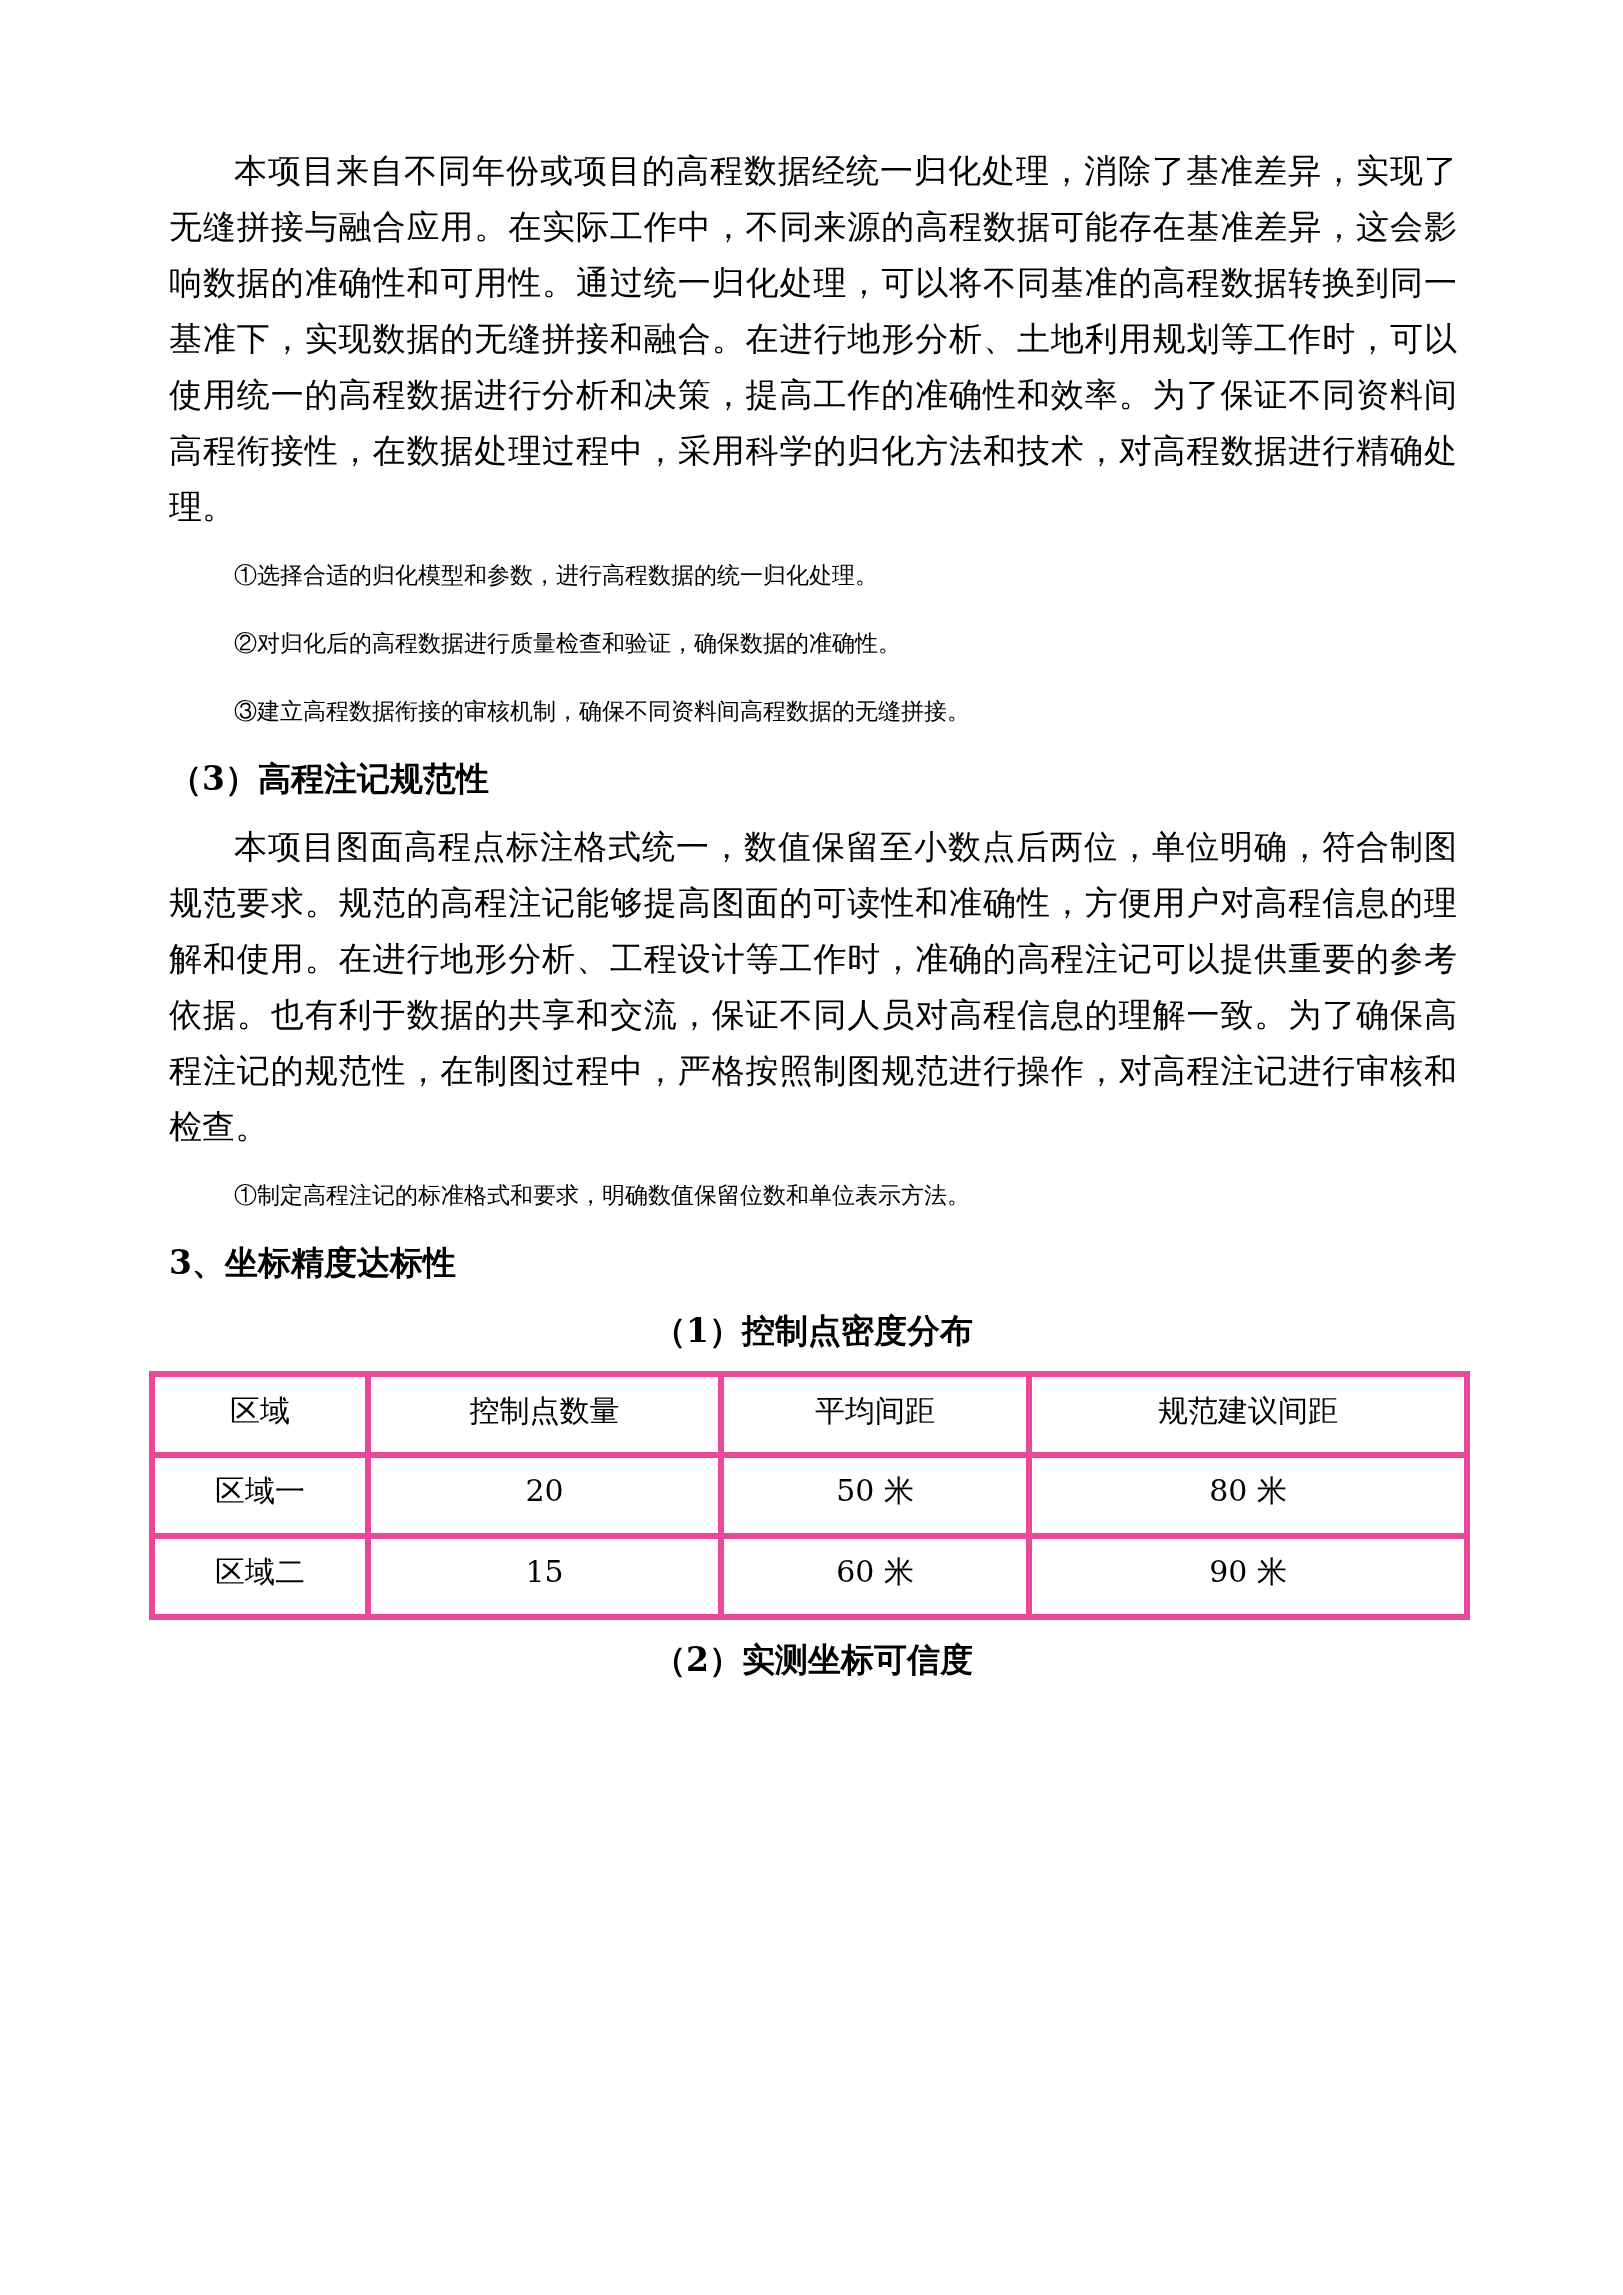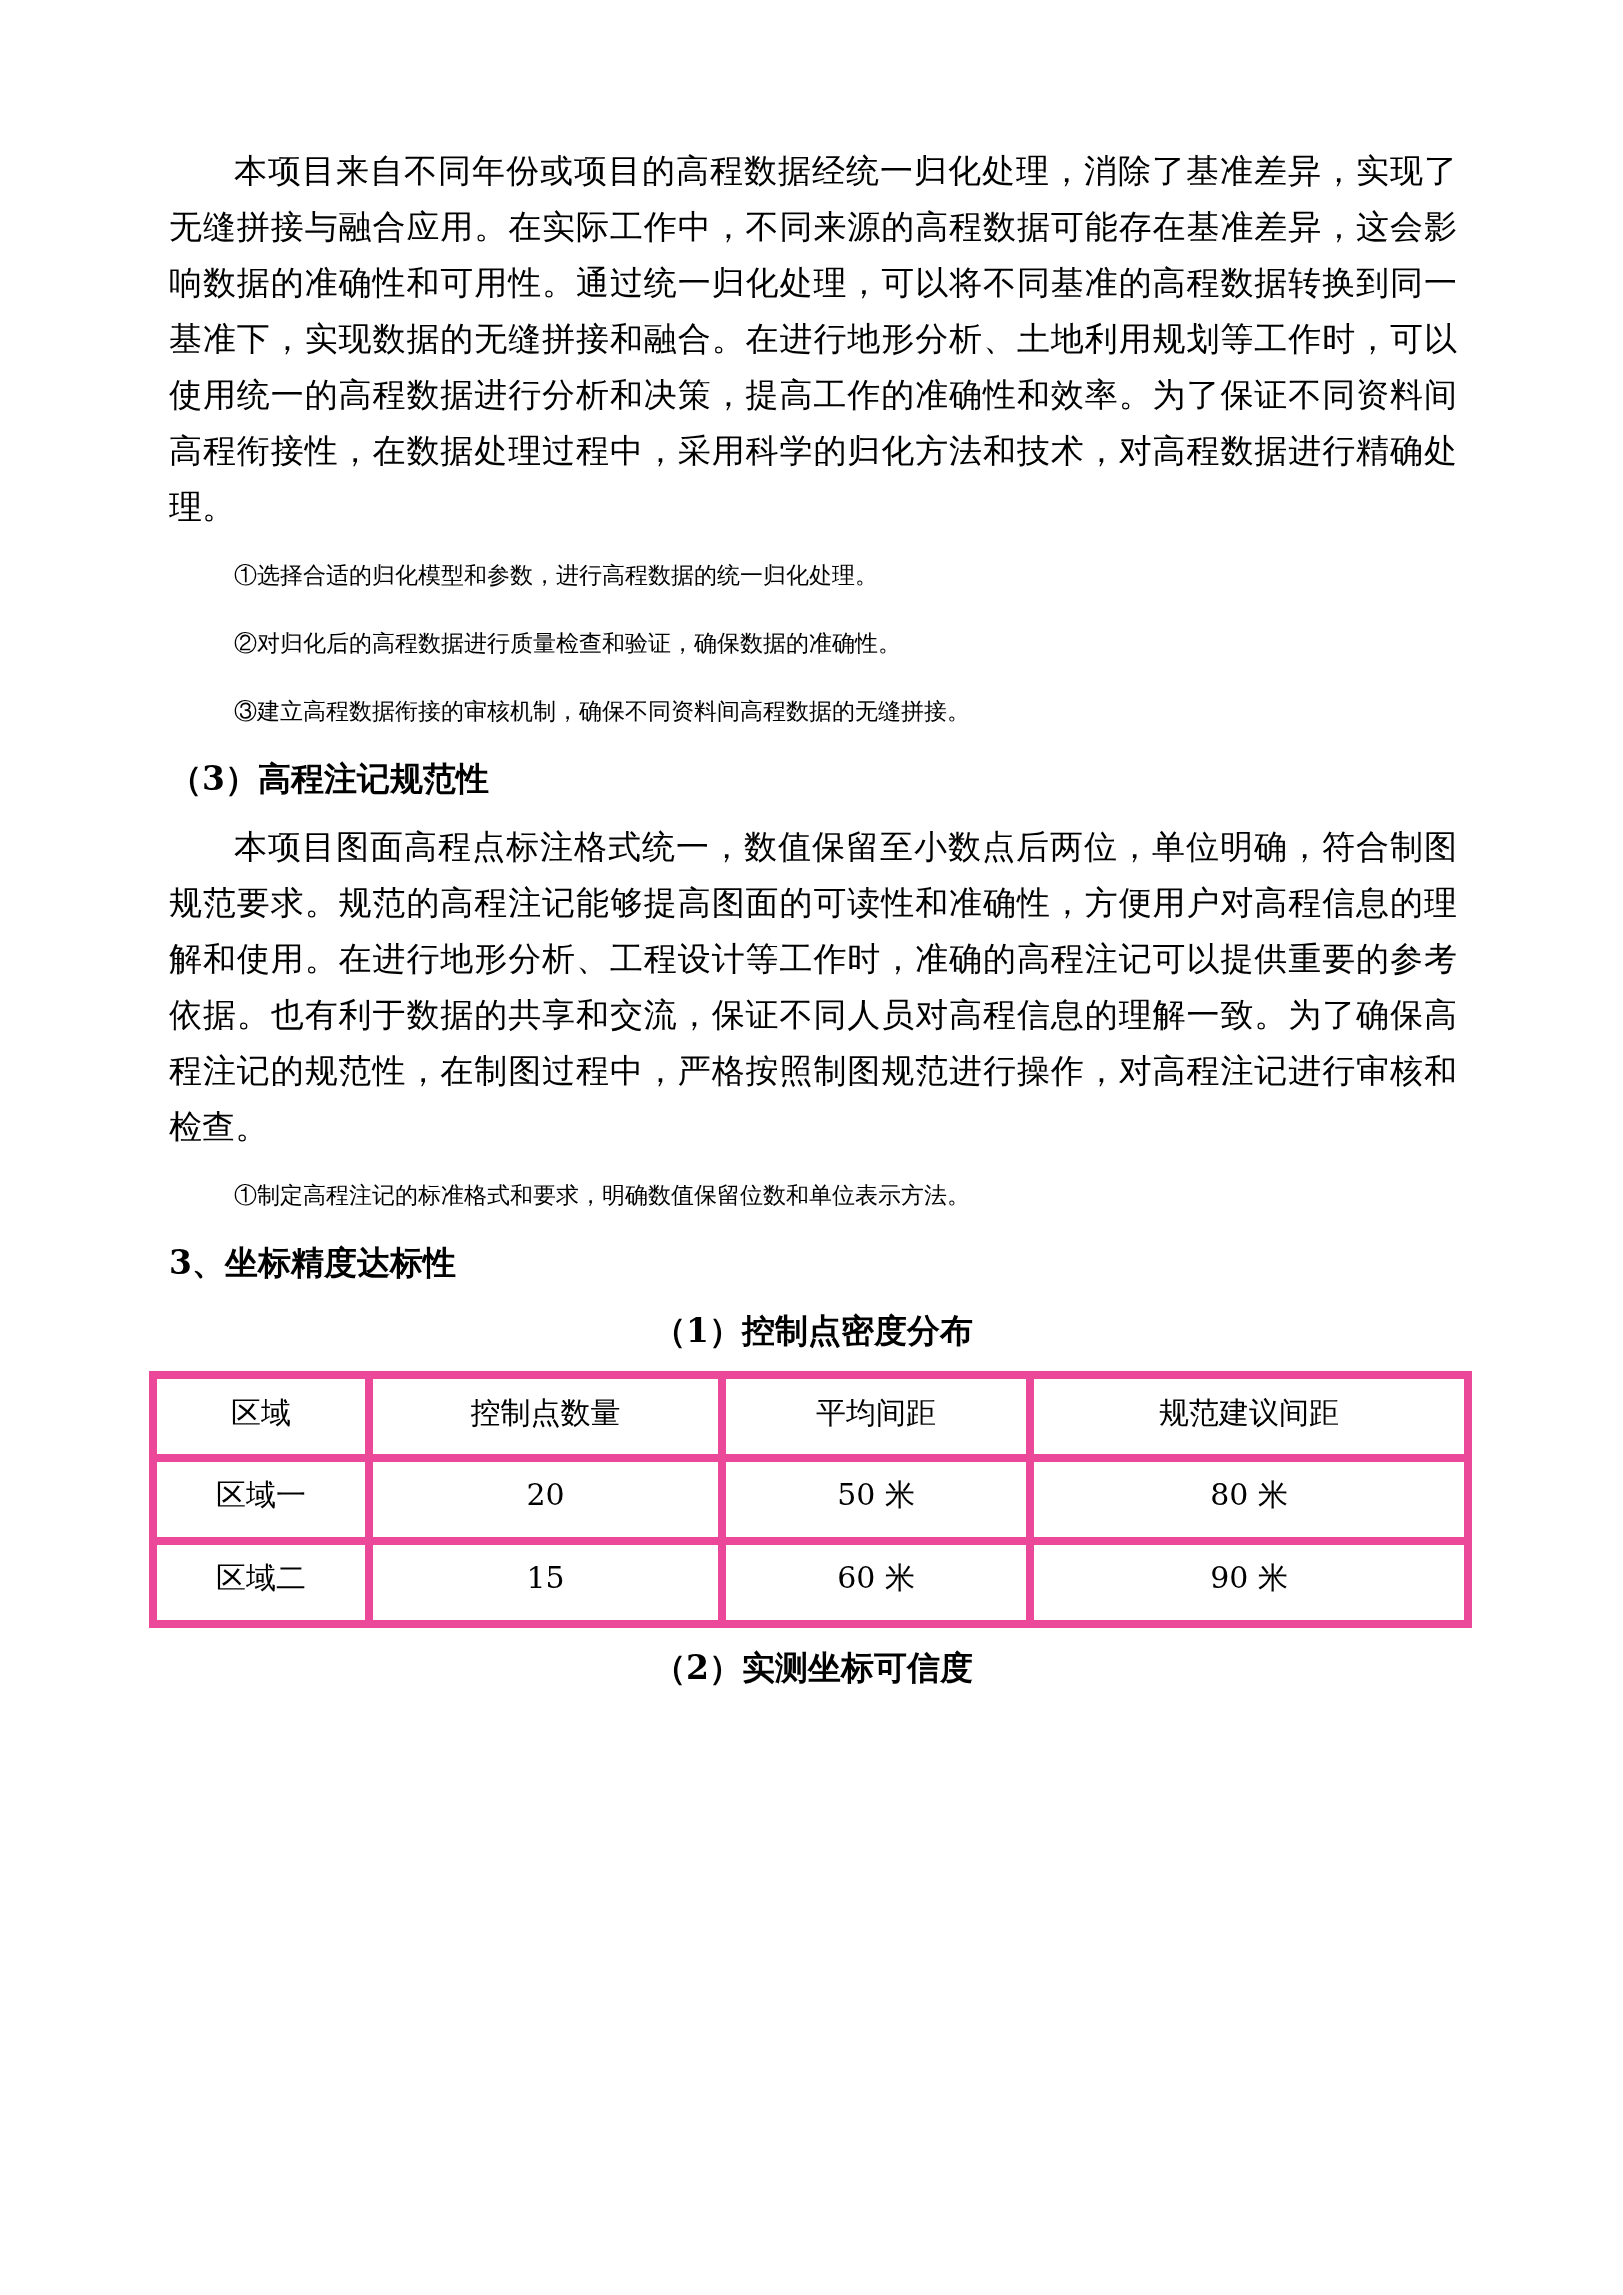"区域" table.data-table td { border: 8px solid #ec4899 -> 6px solid #ec4899 }
